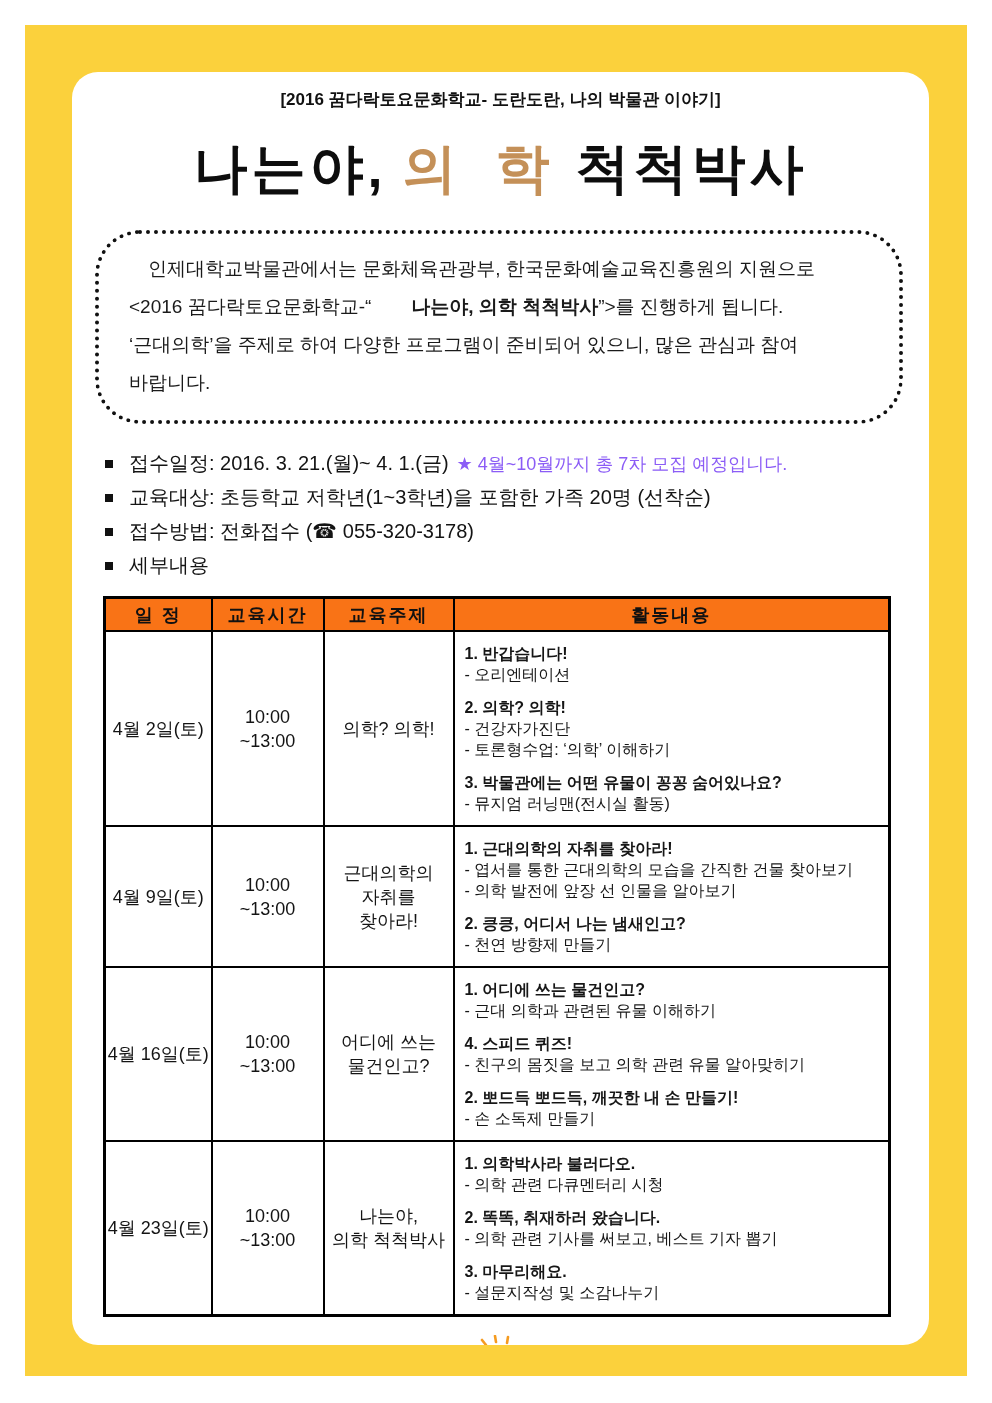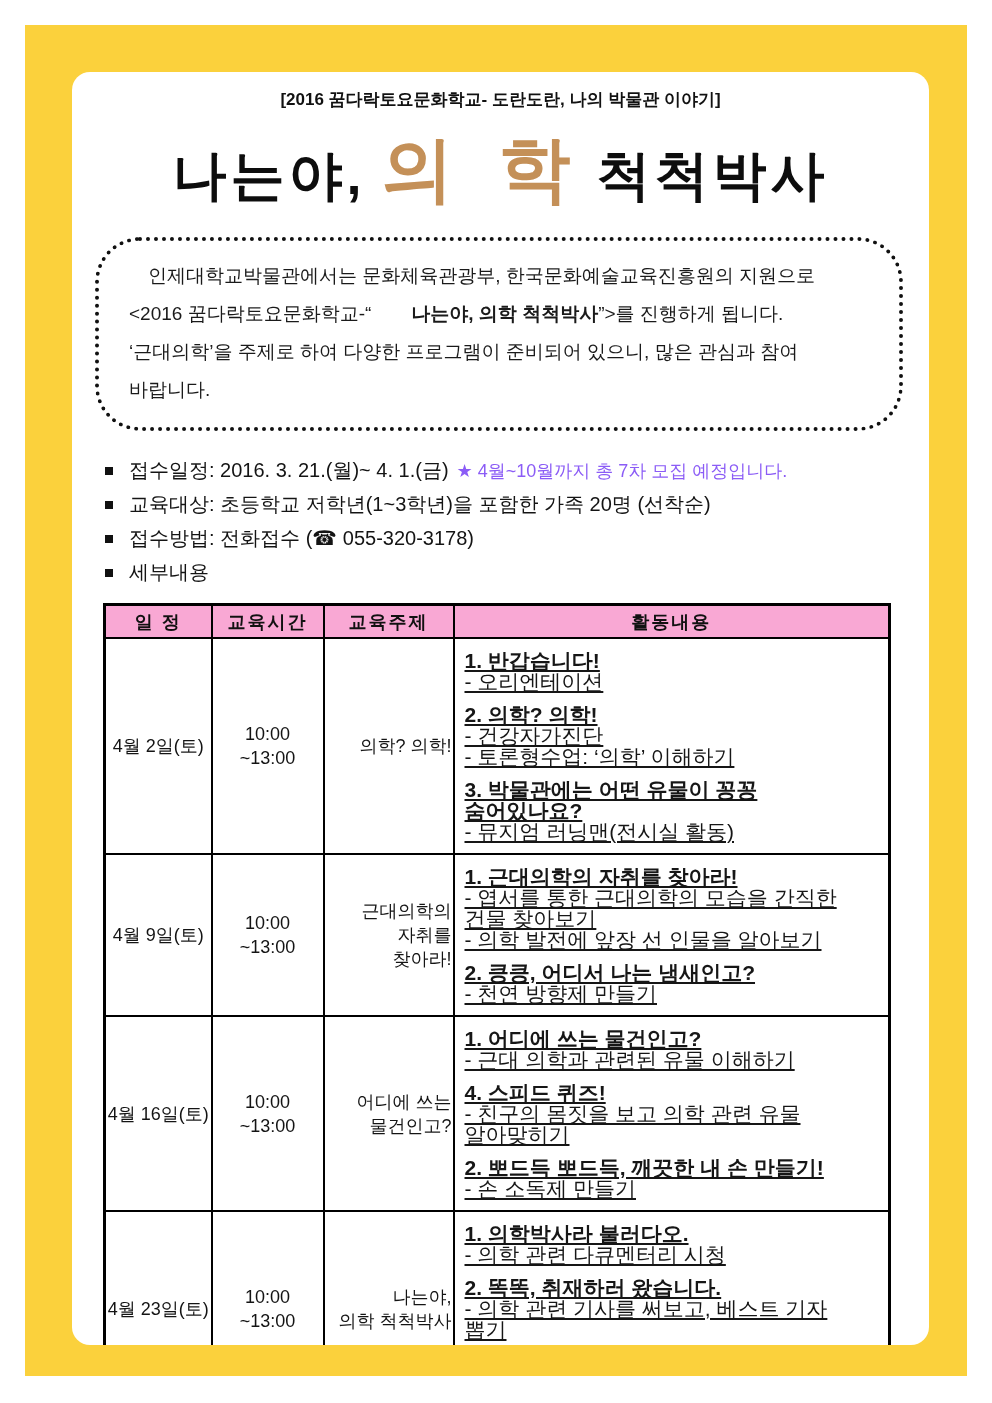"[2016 꿈다락토요문화학교- 도란도란, 나의 박물관" .white-panel { border-radius: 18px -> 26px }
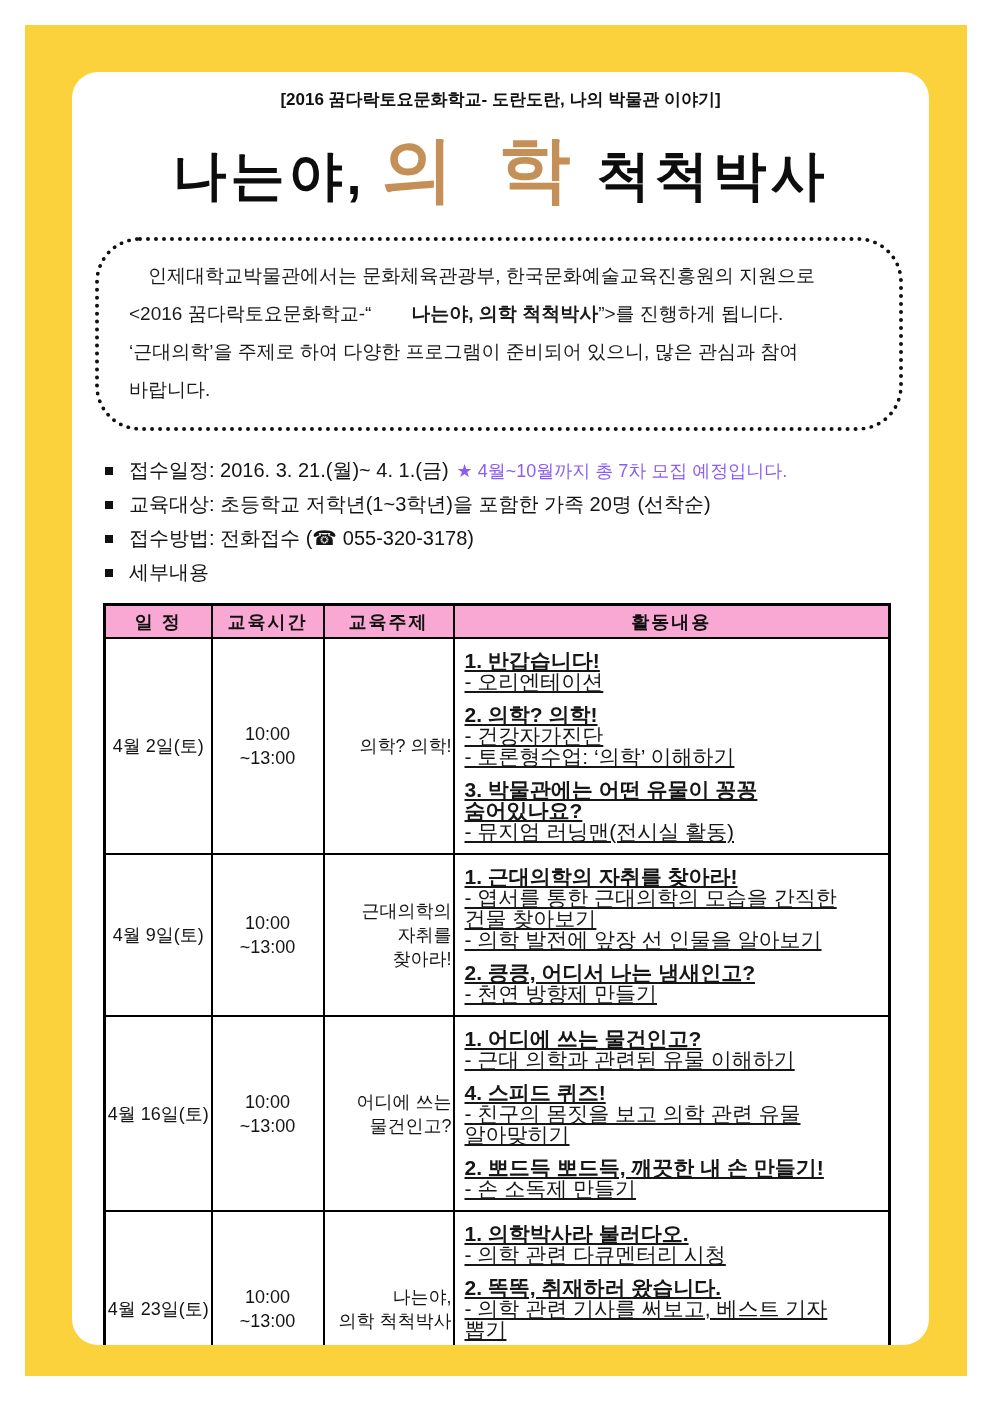"의 학" .title-accent { font-size: 72px -> 54px }
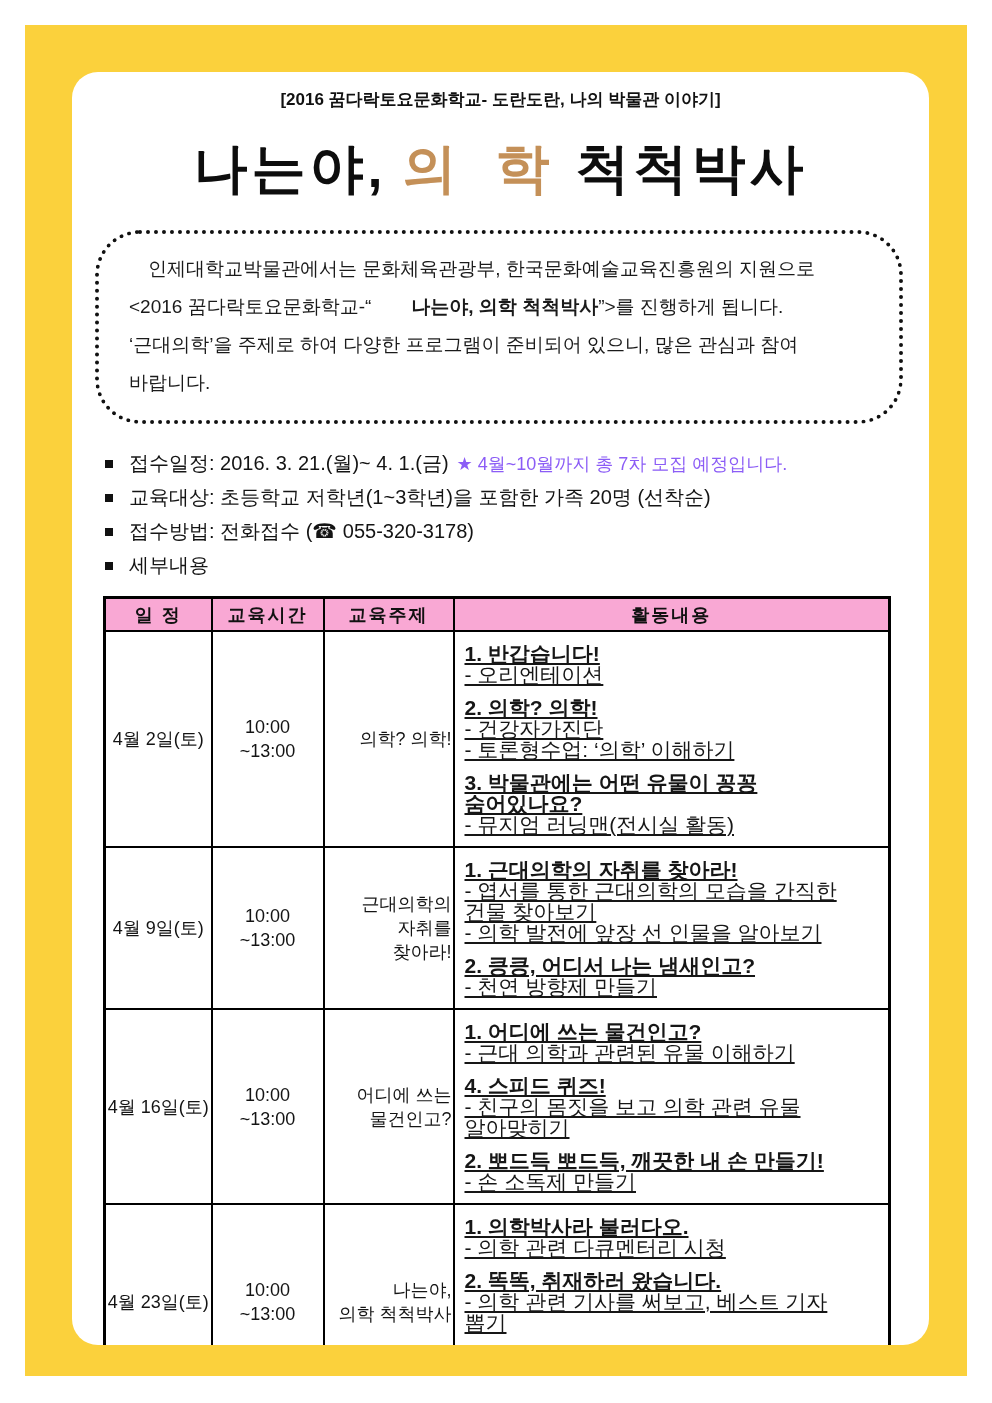"일 정" table.schedule th { background: #f9a8d4 -> #f97316 }
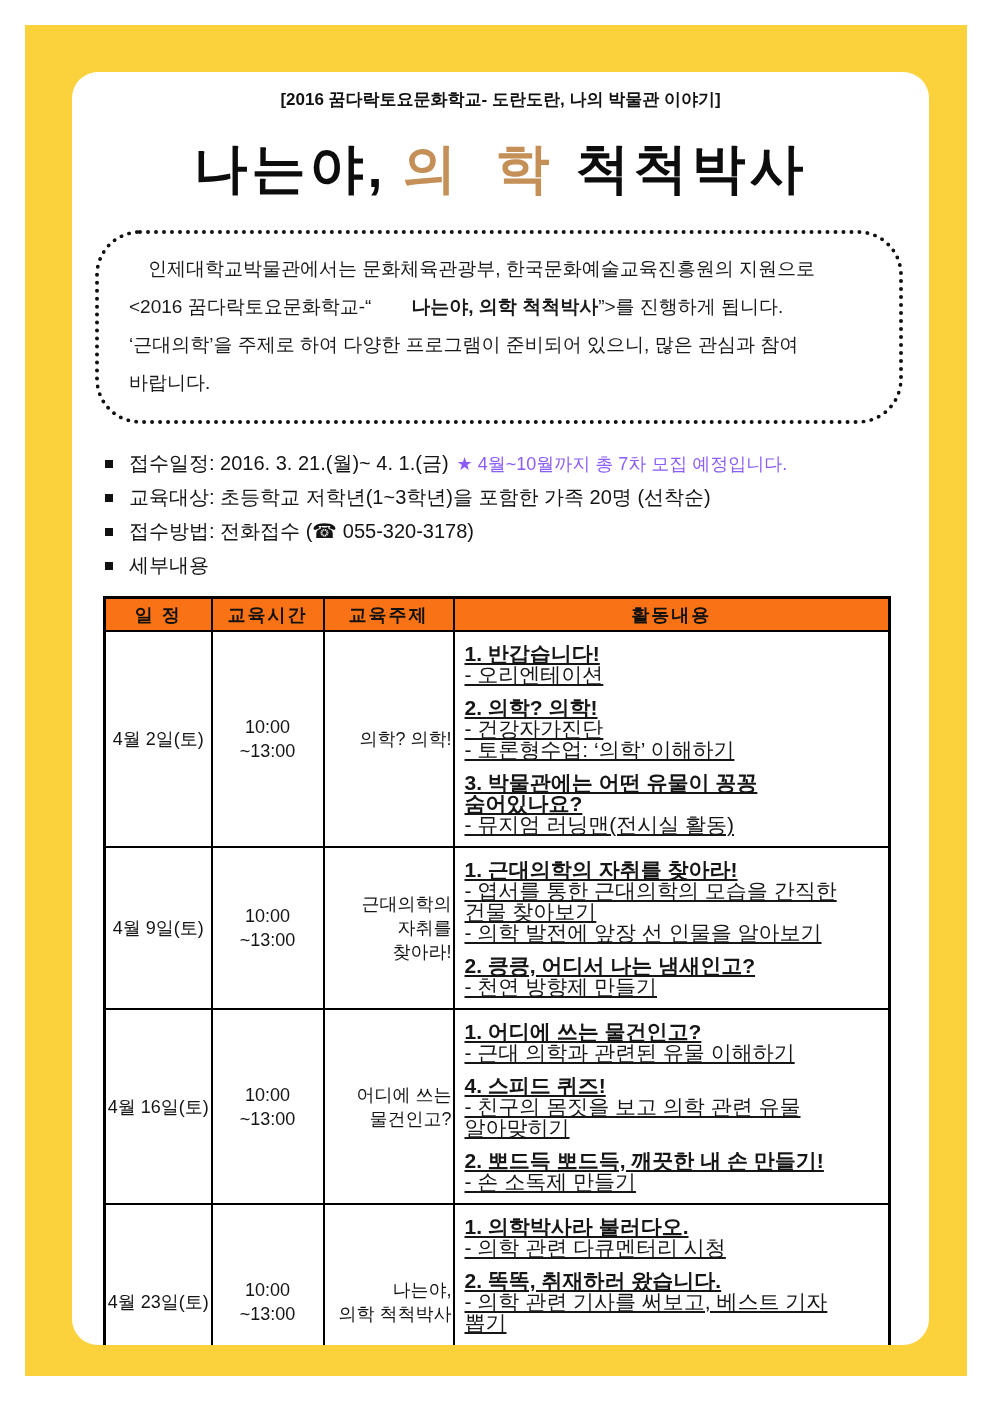"1. 반갑습니다!" td.c-act { font-size: 21px -> 16px; text-decoration: underline -> none }
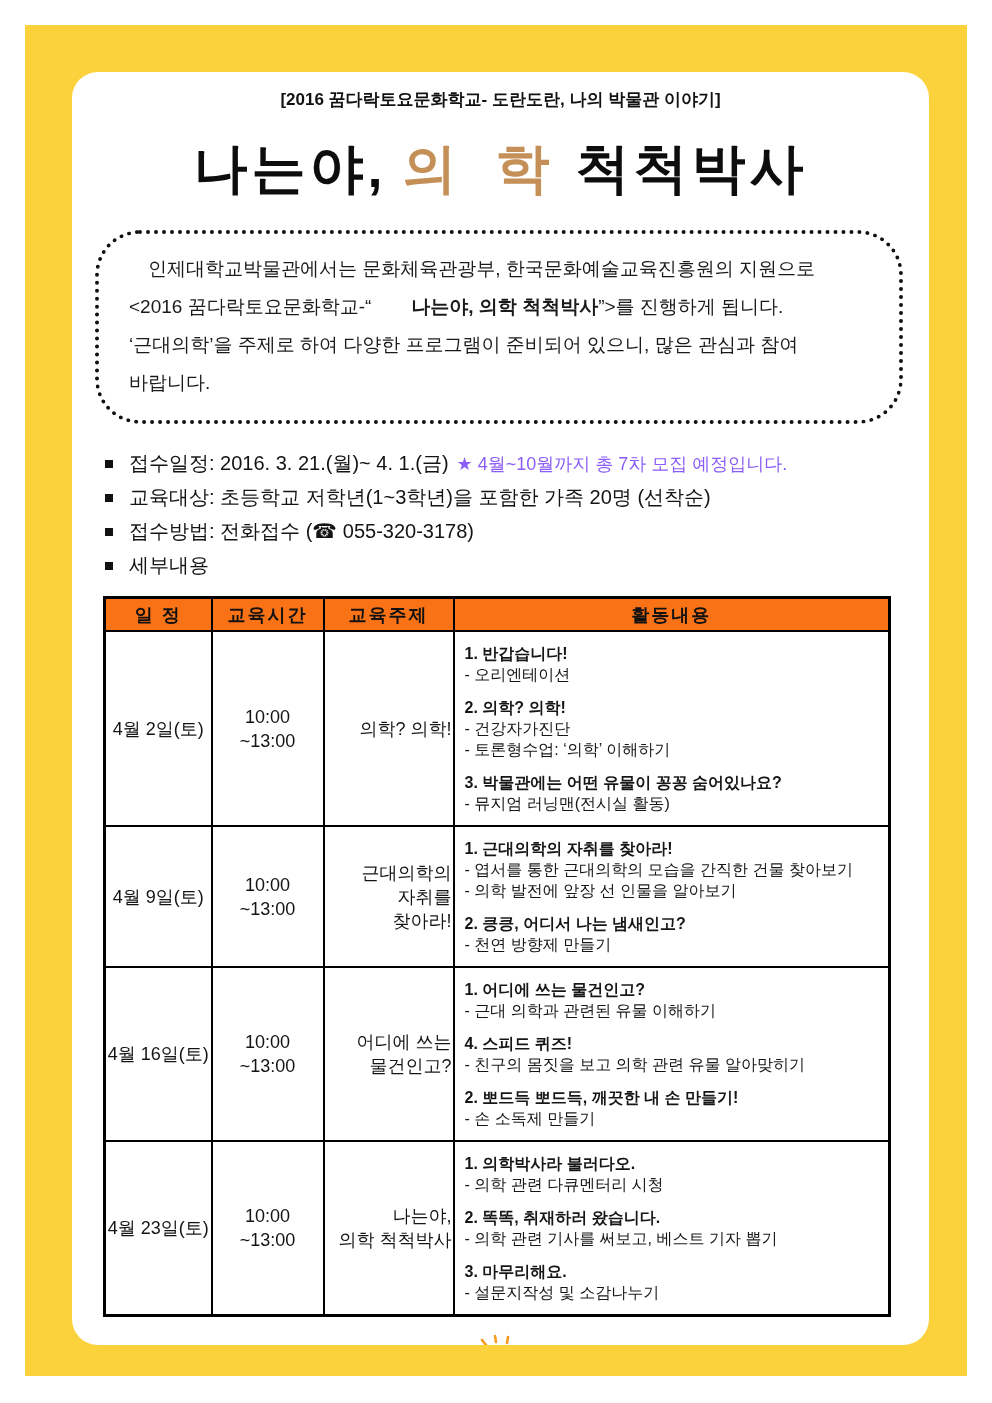"의학? 의학!" td.c-topic div { text-align: right -> none }
